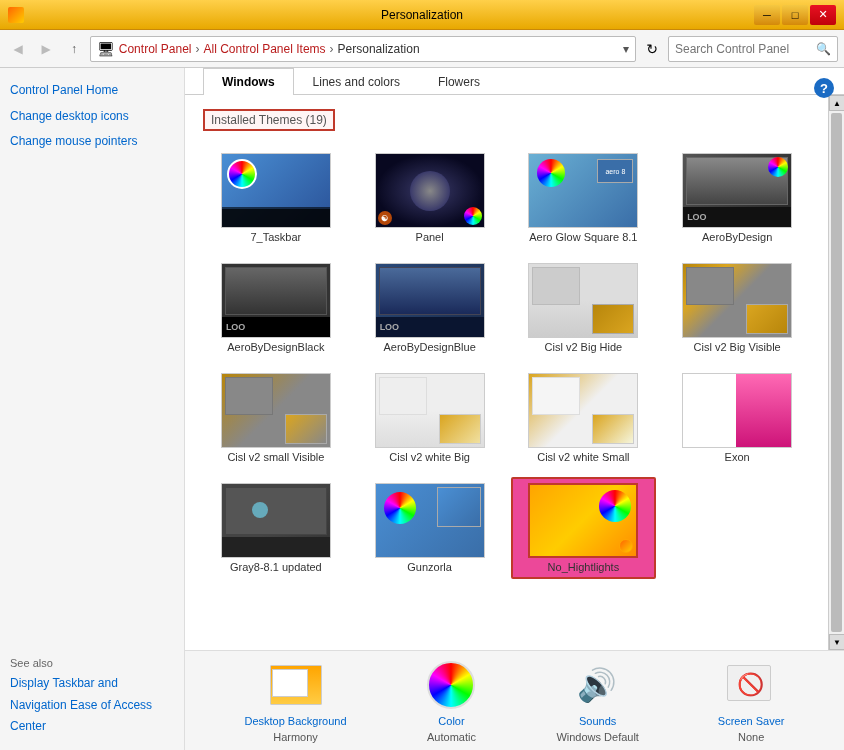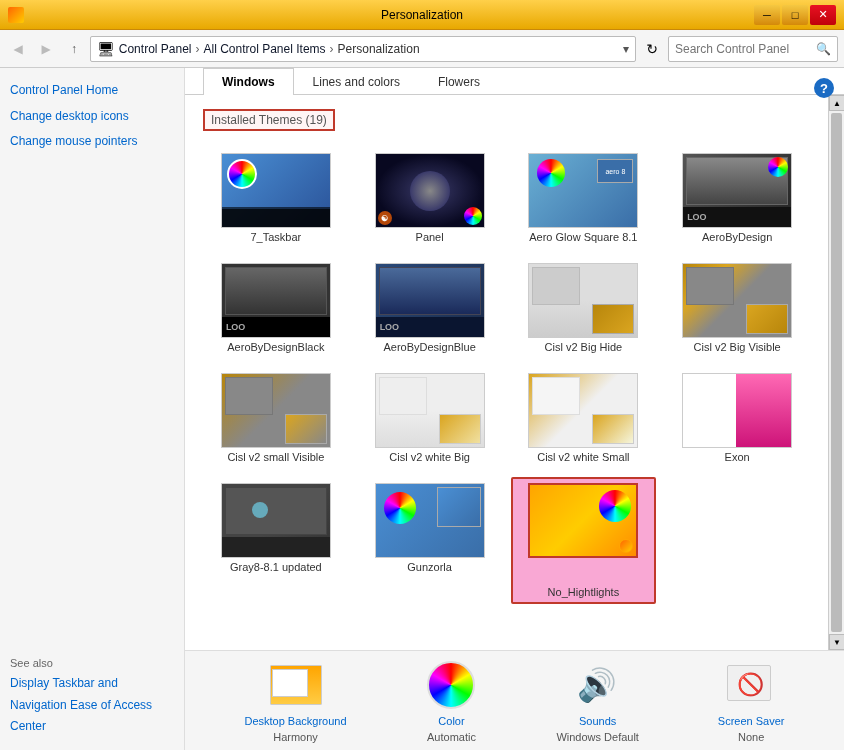"Control Panel" .address-crumb { color: #0f172a -> #b91c1c }
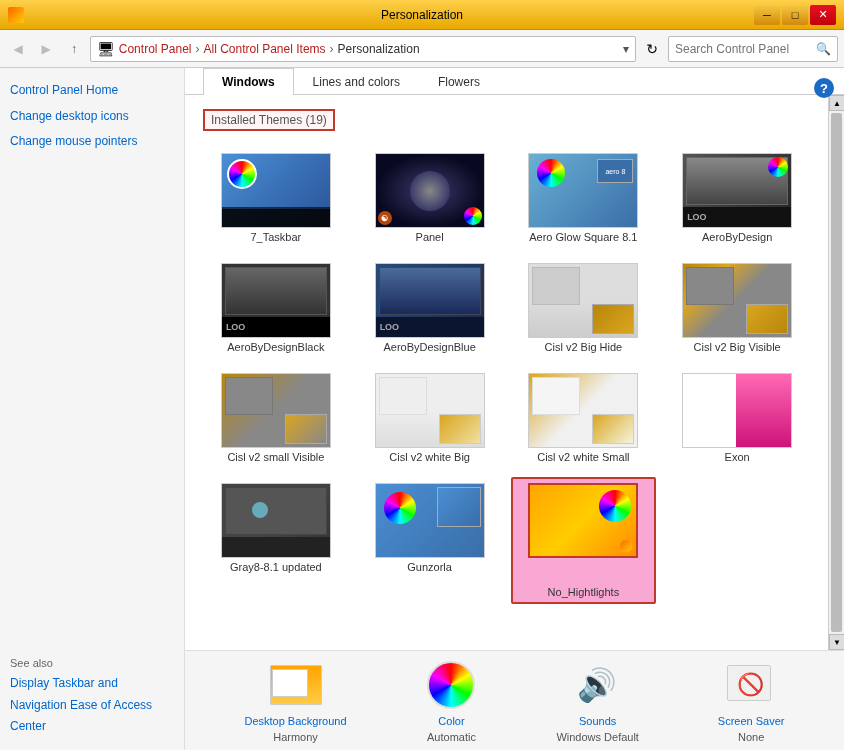"No_Hightlights" .theme-item.selected { background: #f9a8d4 -> #ec4899; gap: 25px -> none }
